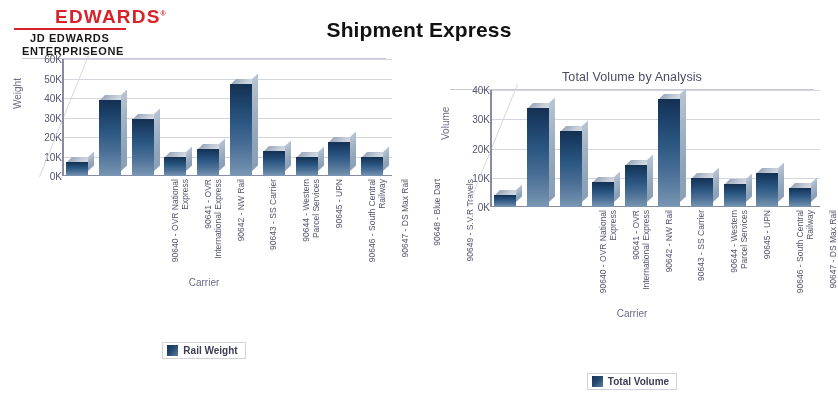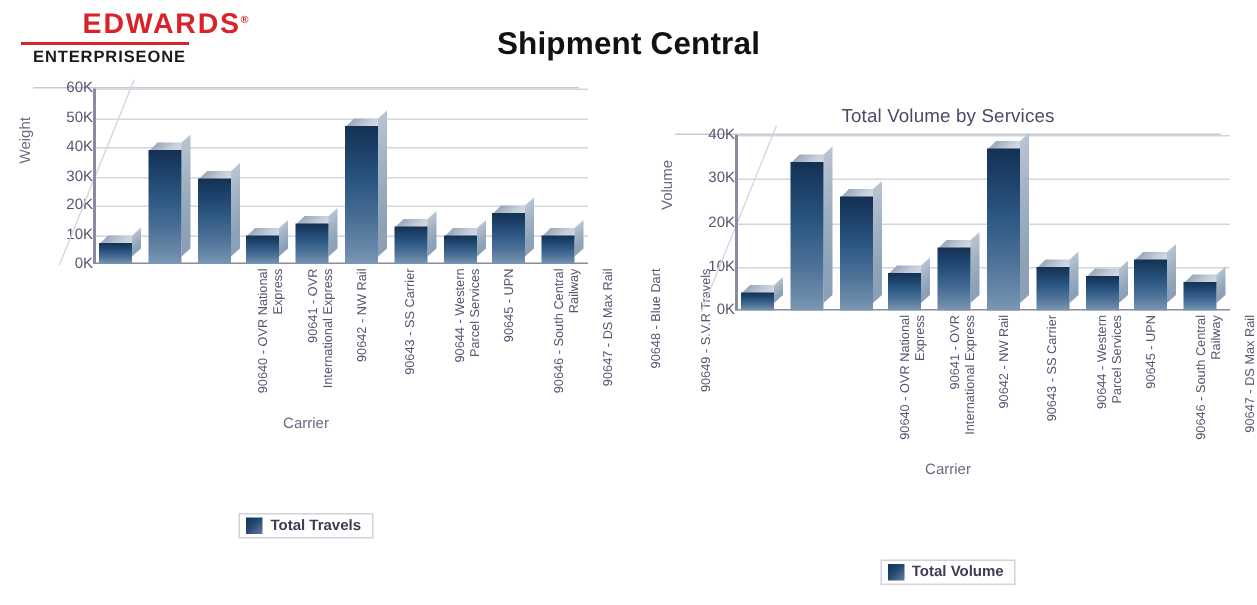"JD EDWARDS" div.jde-line1 { html: none -> <div>JD EDWARDS</div> }
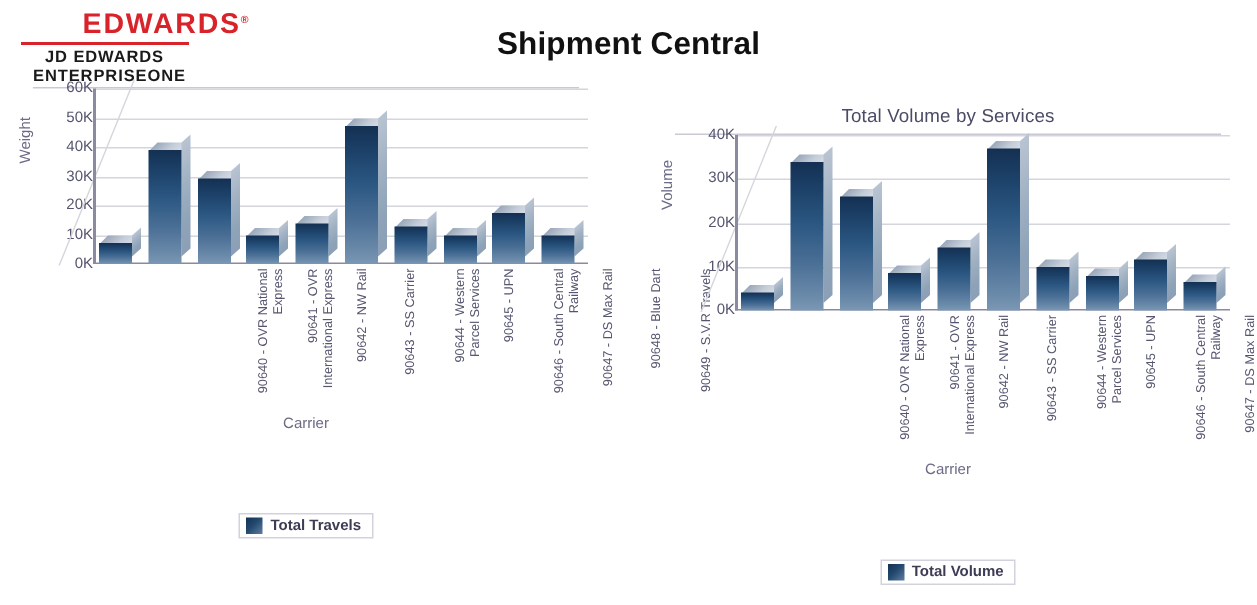"Shipment Central" div { text: Central -> Express }
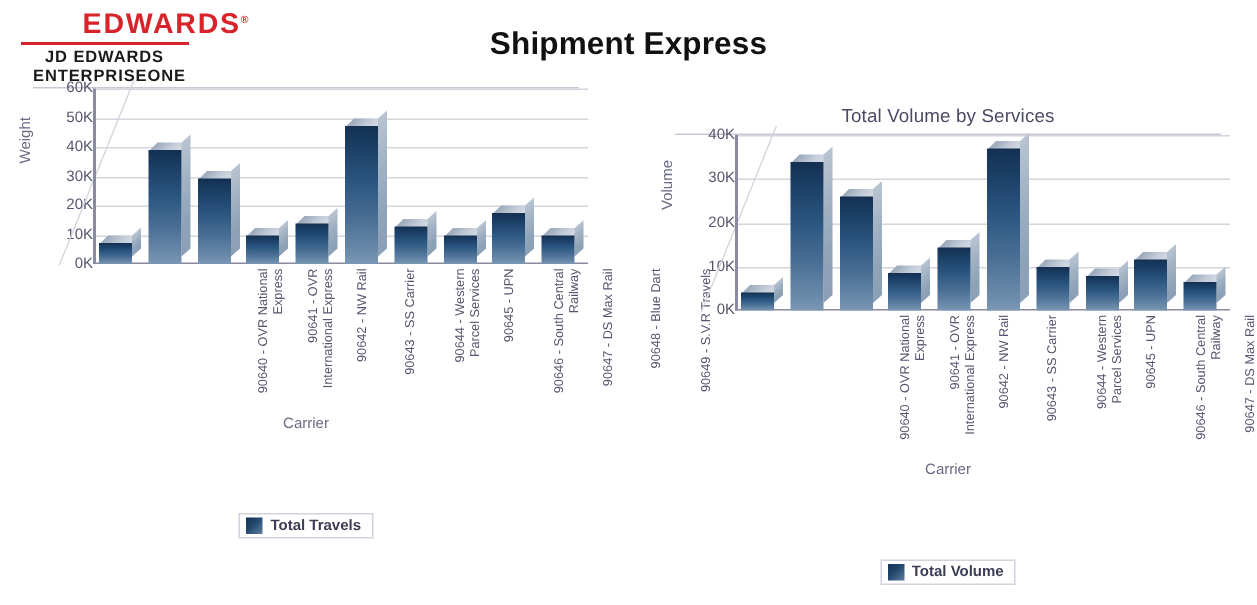"Total Volume by Services" div.panel-title { text: Services -> Analysis }
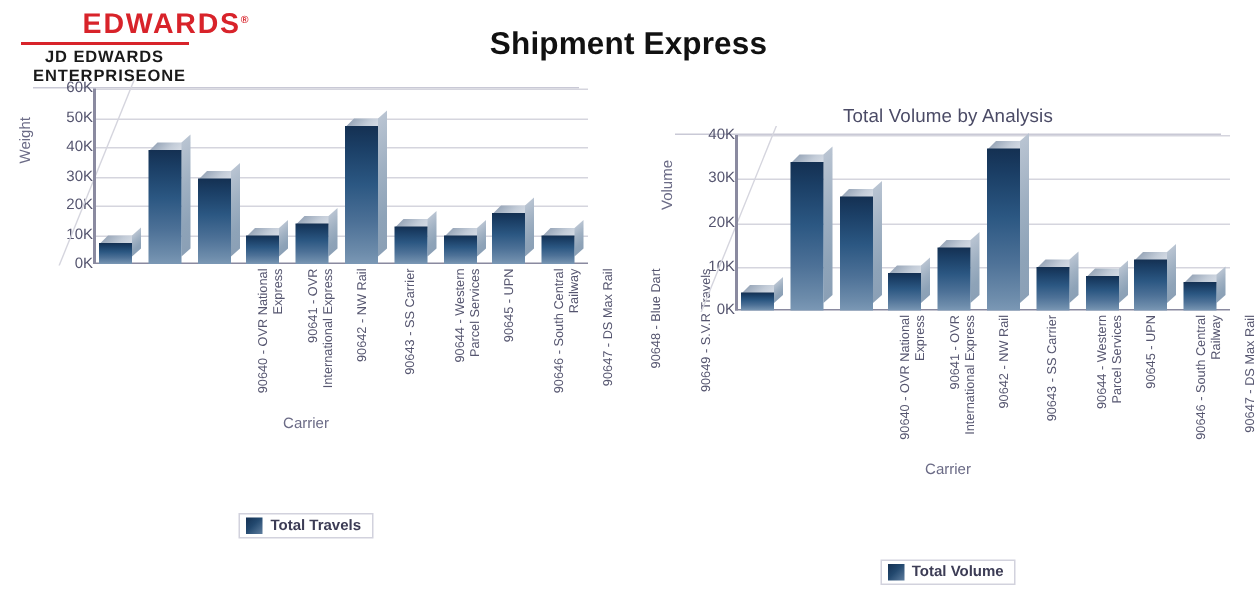"Total Travels" span.legend-label { text: Total Travels -> Rail Weight }
